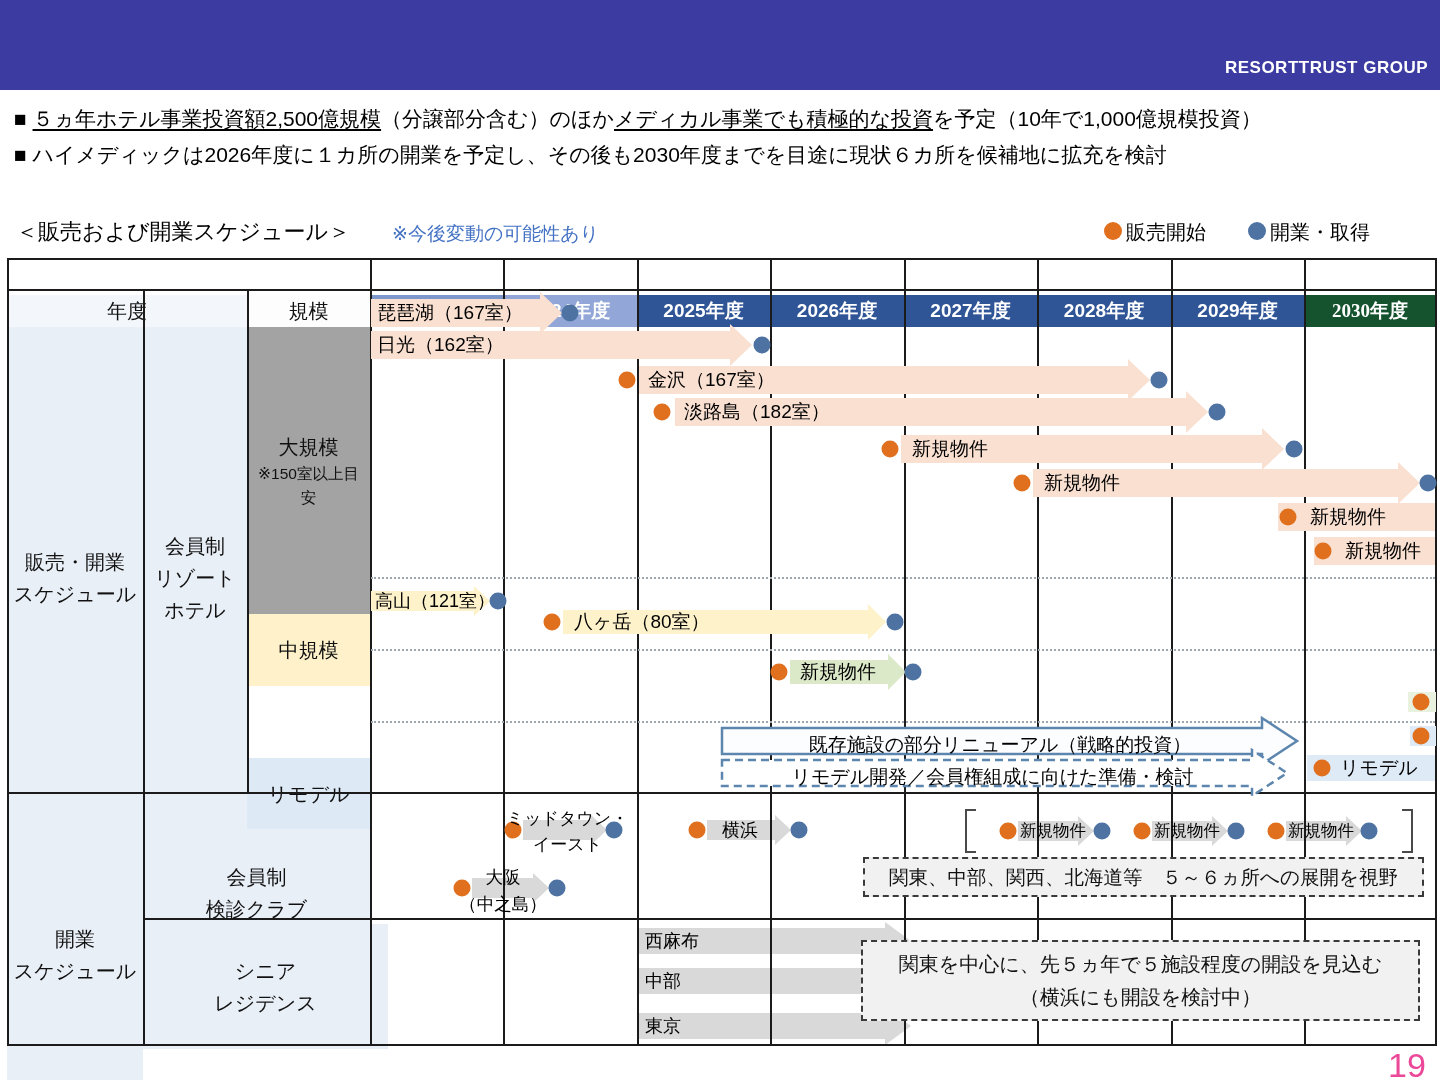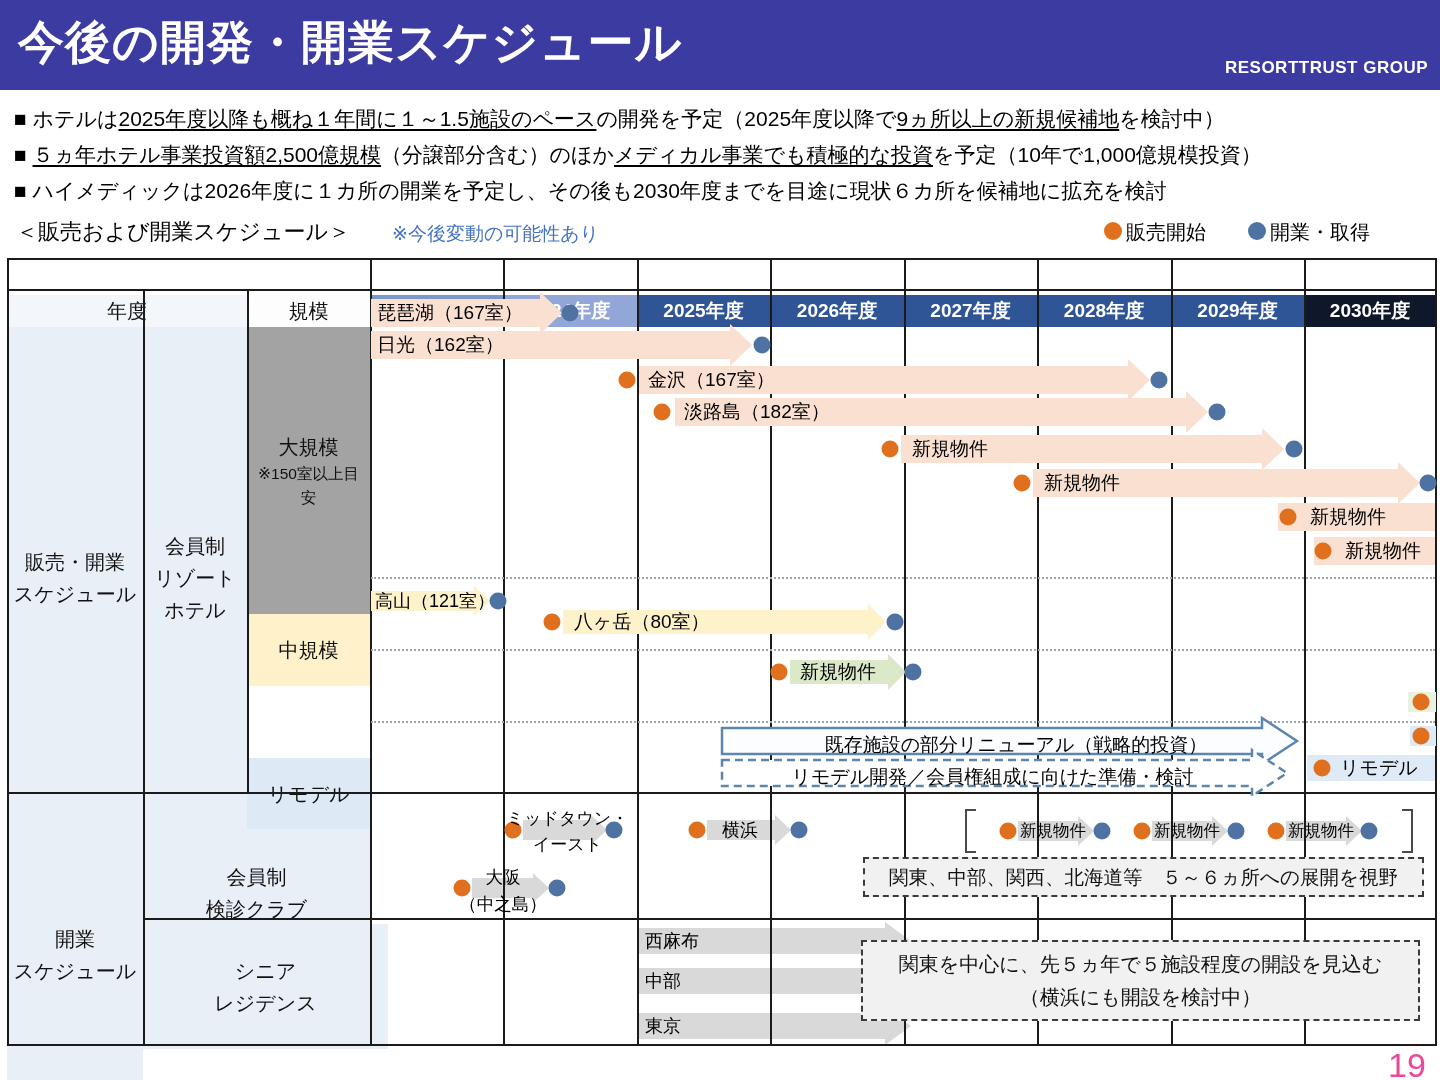"今後の開発・開業スケジュール" div.banner-title { html: <div>今後の開発・開業スケジュール</div> -> none }
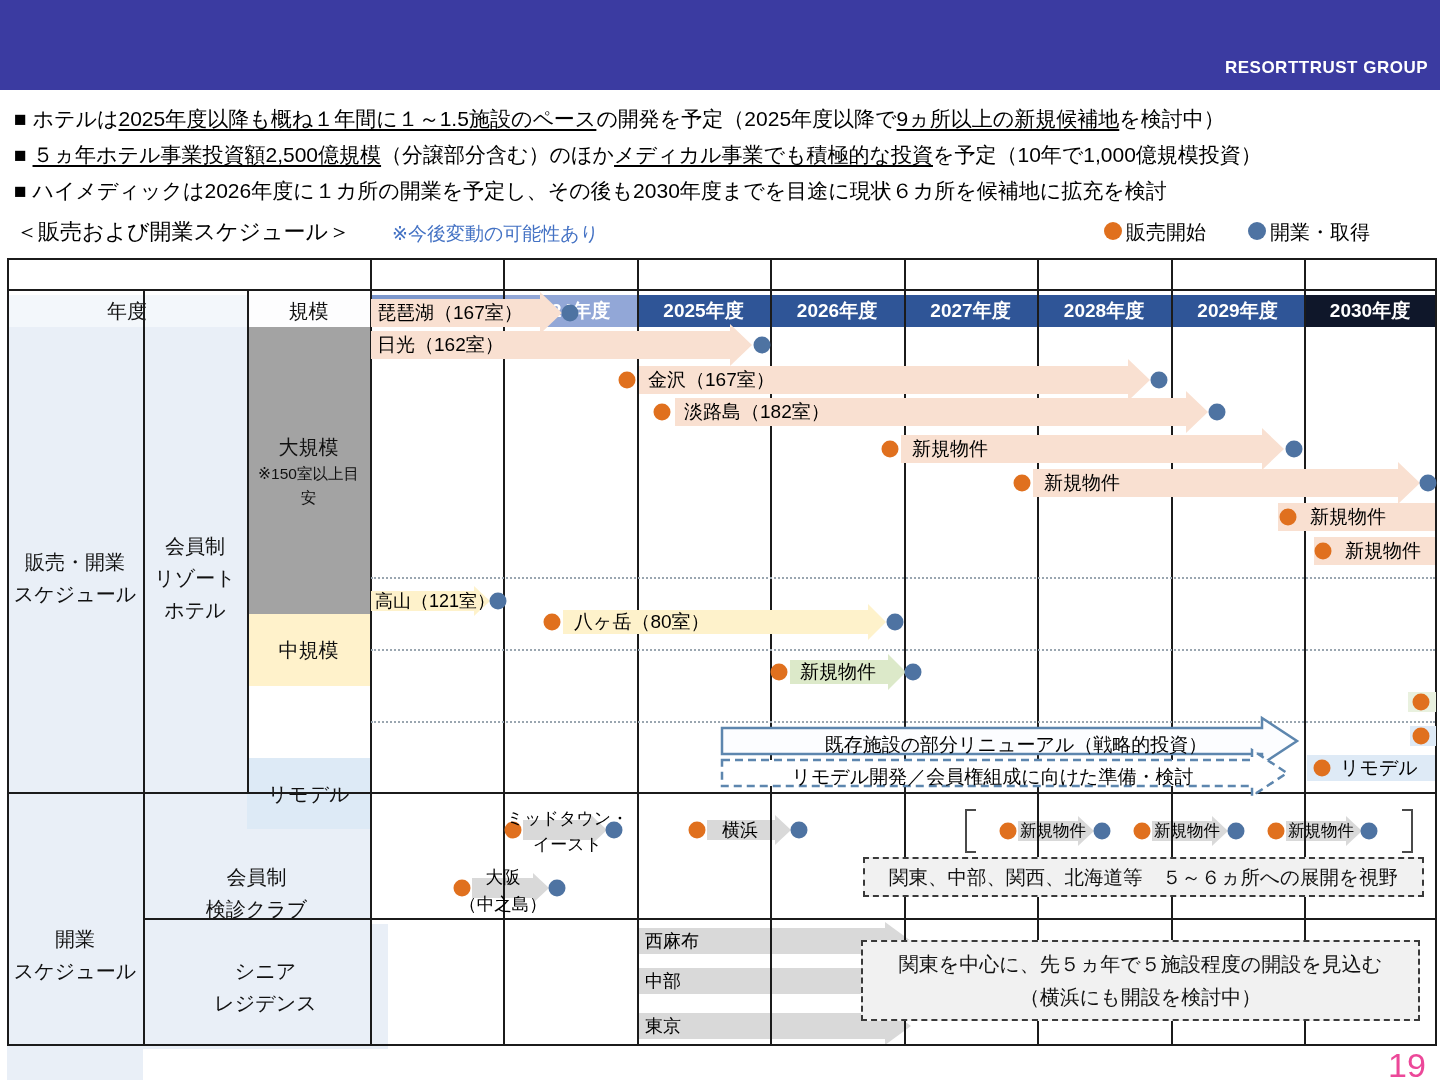"■ ホテルは2025年度以降も概ね１年間に１～1.5施設のペースの開発を予定（2025年度以降で9ヵ所以上の新規候補地を検討中）" div { html: <div><span>■ ホテルは</span><span>2025年度以降も概ね１年間に１～1.5施設のペース</span><span>の開発を予定（2025年度以降で</span><span>9ヵ所以上の新規候補地</span><span>を検討中）</span></div> -> none }
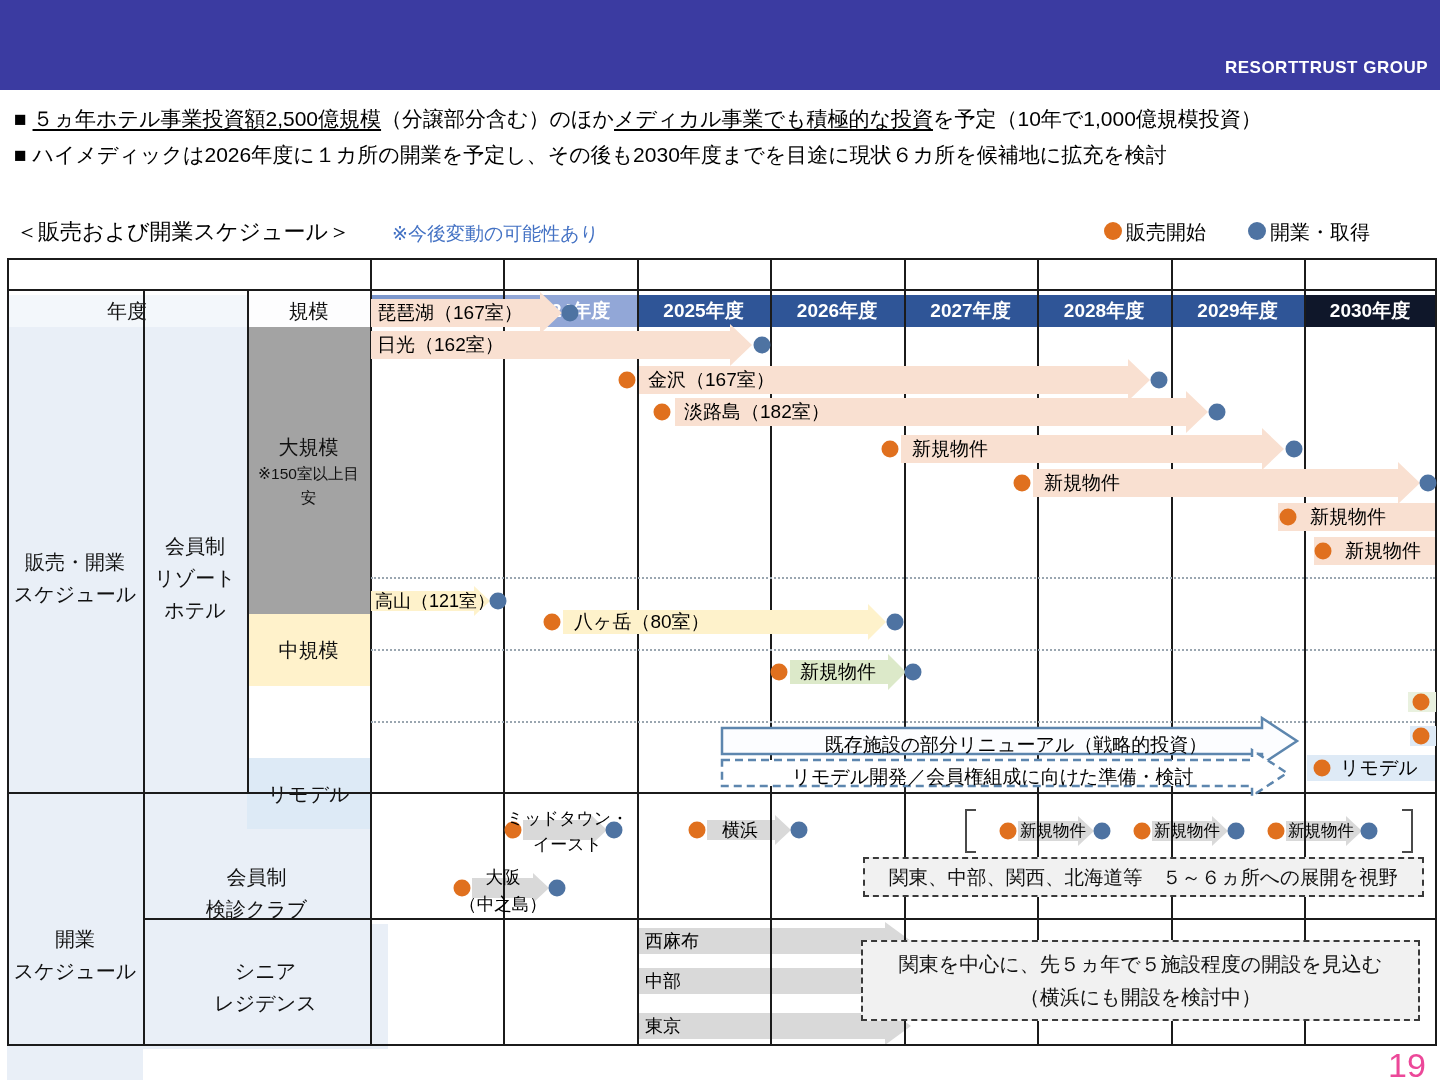"2030年度" div.cell { background: #0f172a -> #14532d; font-family: none -> Liberation Serif, serif }
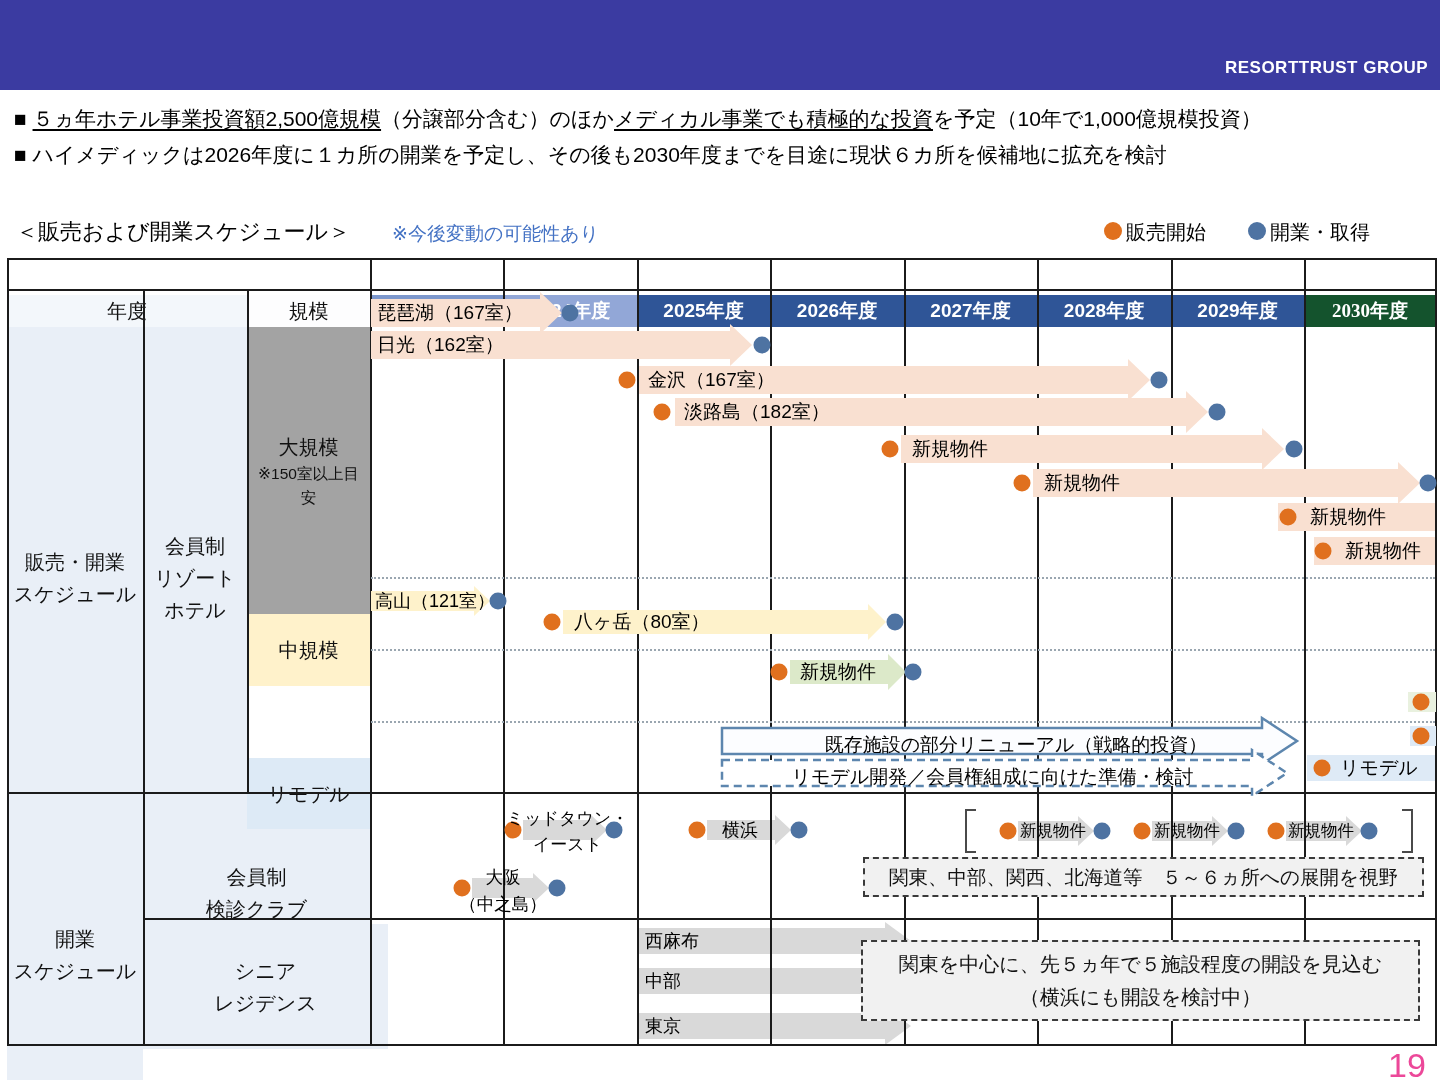"既存施設の部分リニューアル（戦略的投資）" div.svgtext { left: 756px -> 740px }
